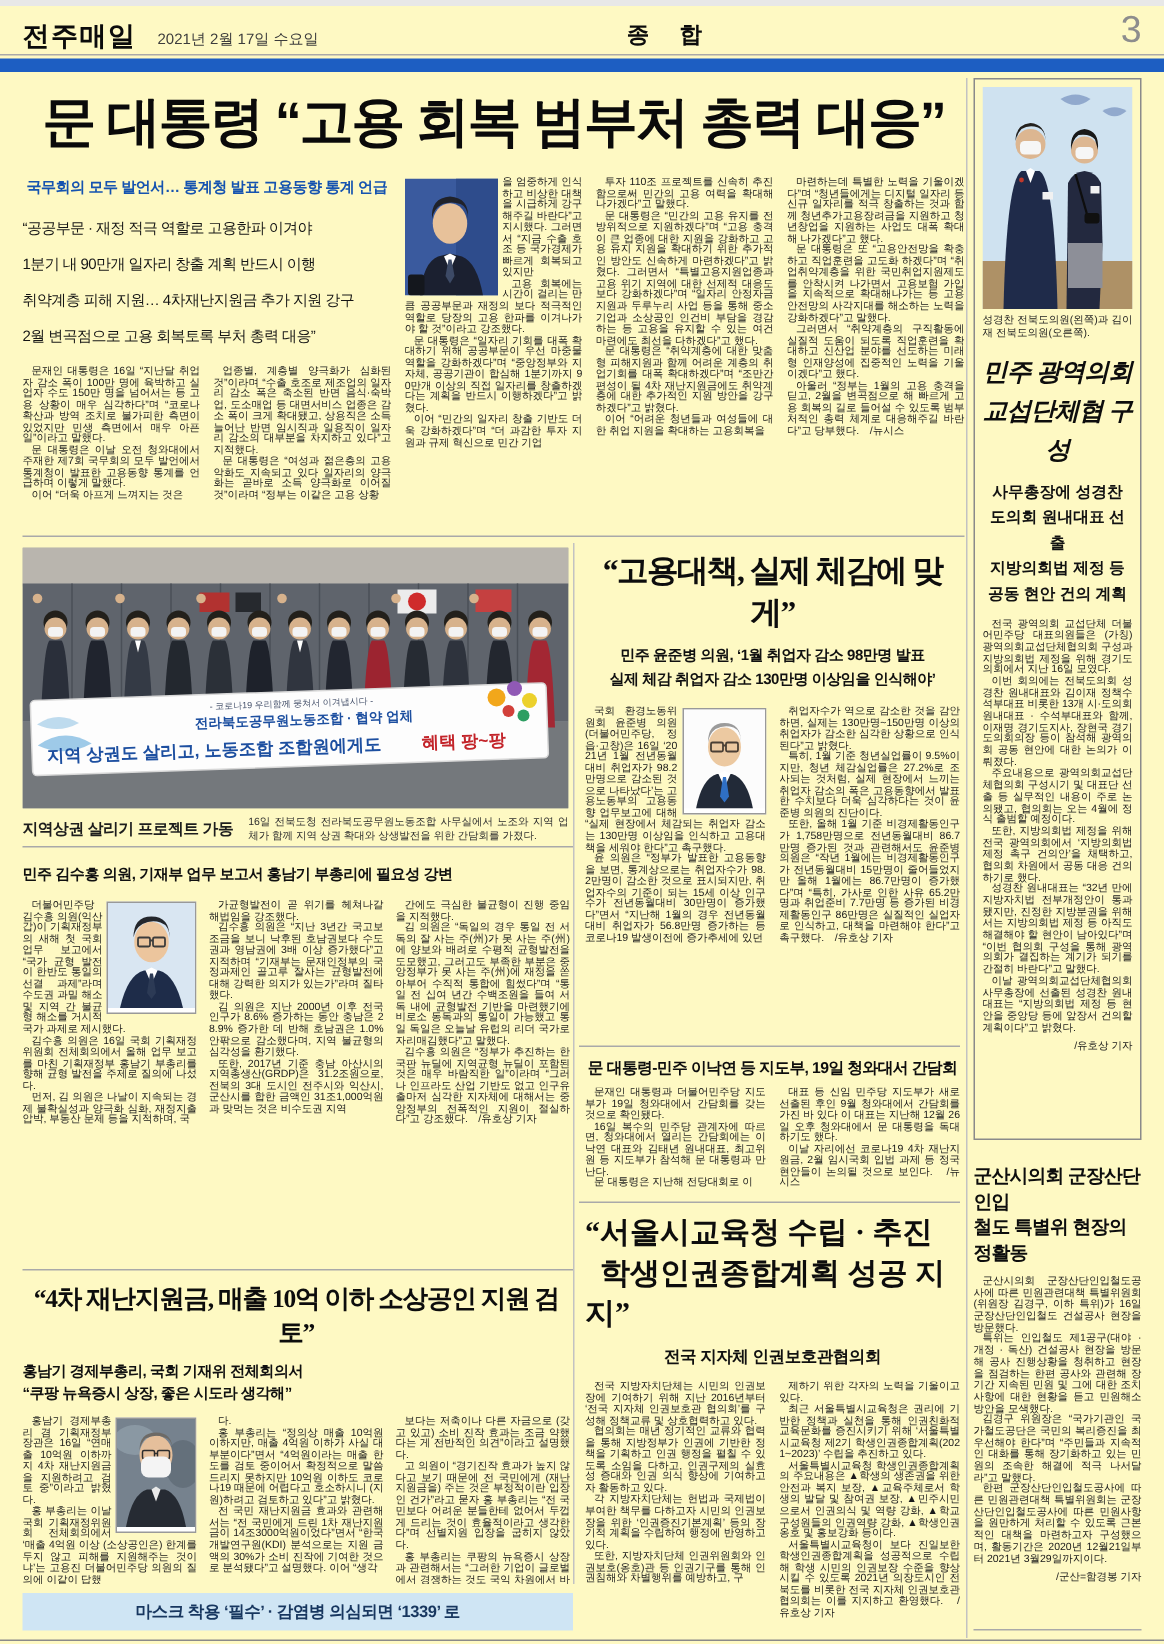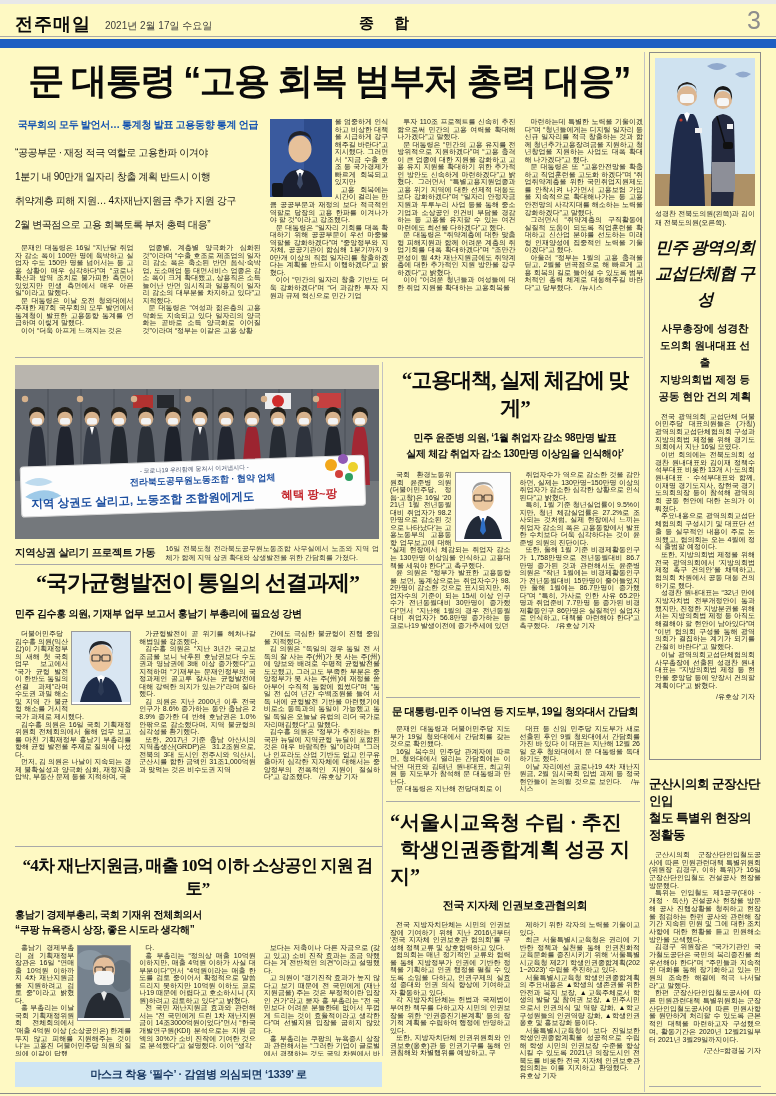"종 합" .section { text-align: center -> right }
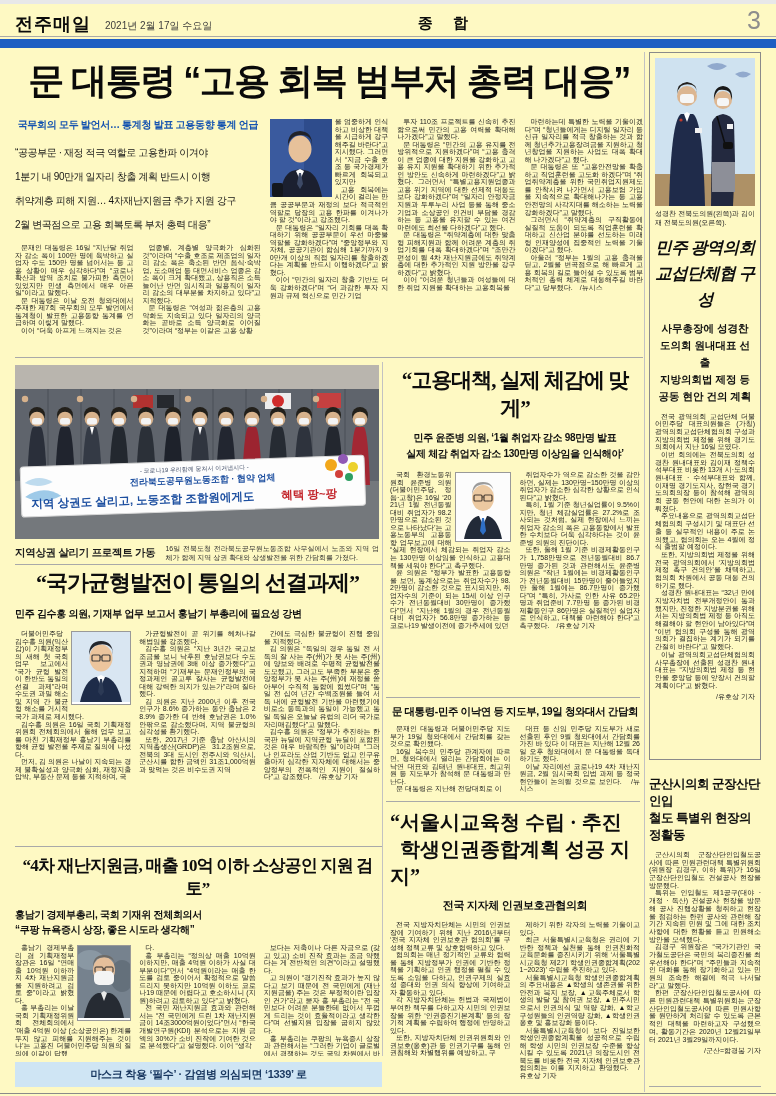"“국가균형발전이 통일의 선결과제”" h2.serifhead { html: <h2>“국가균형발전이 통일의 선결과제”</h2> -> none }
